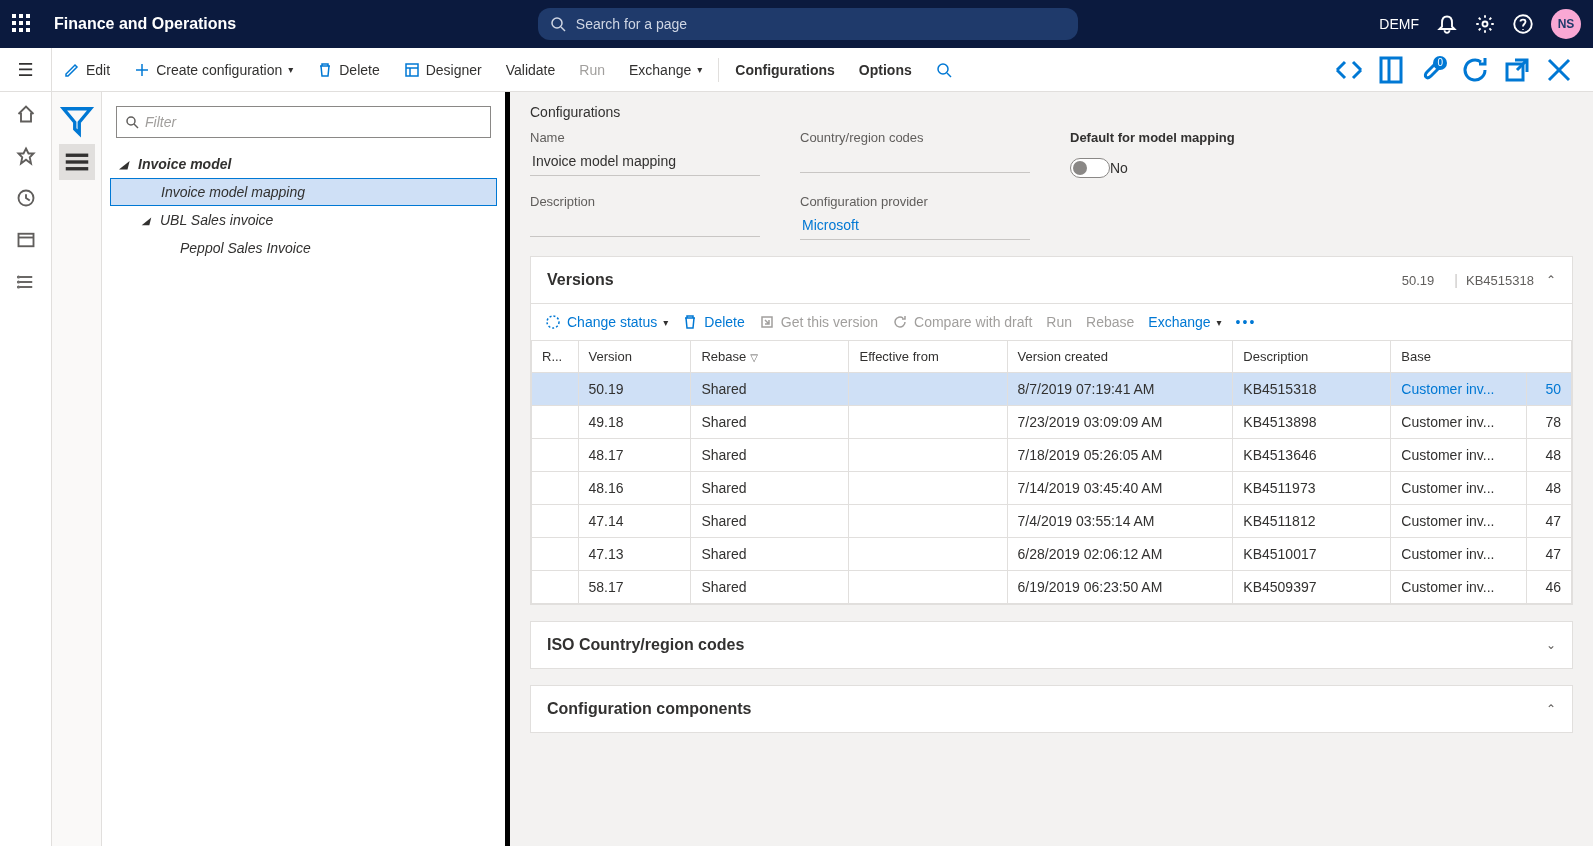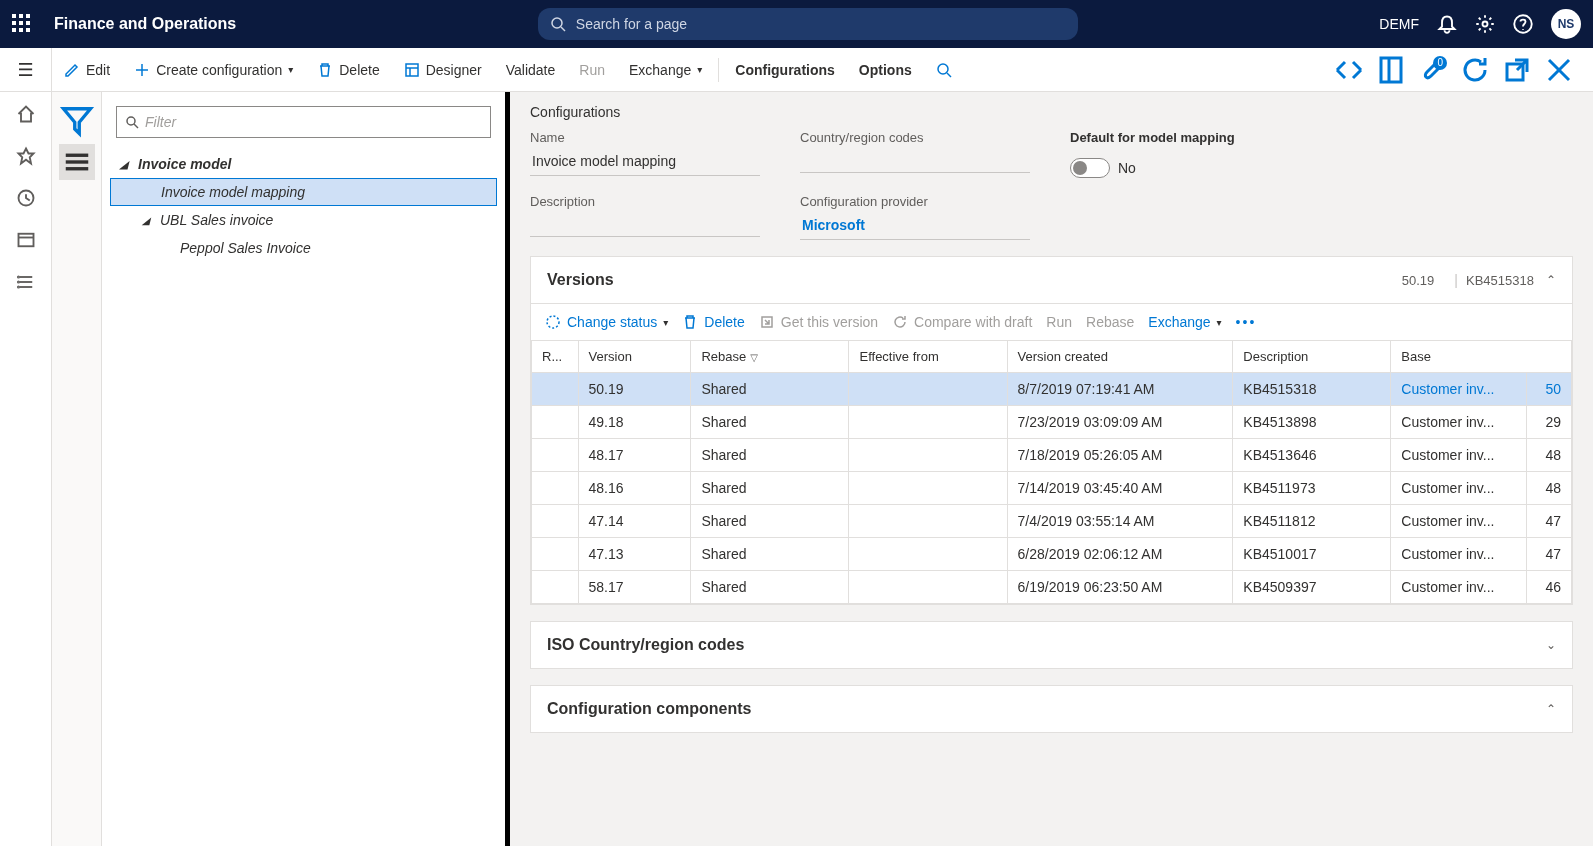"NS" .avatar { background: #ffffff -> #f9a8d4 }
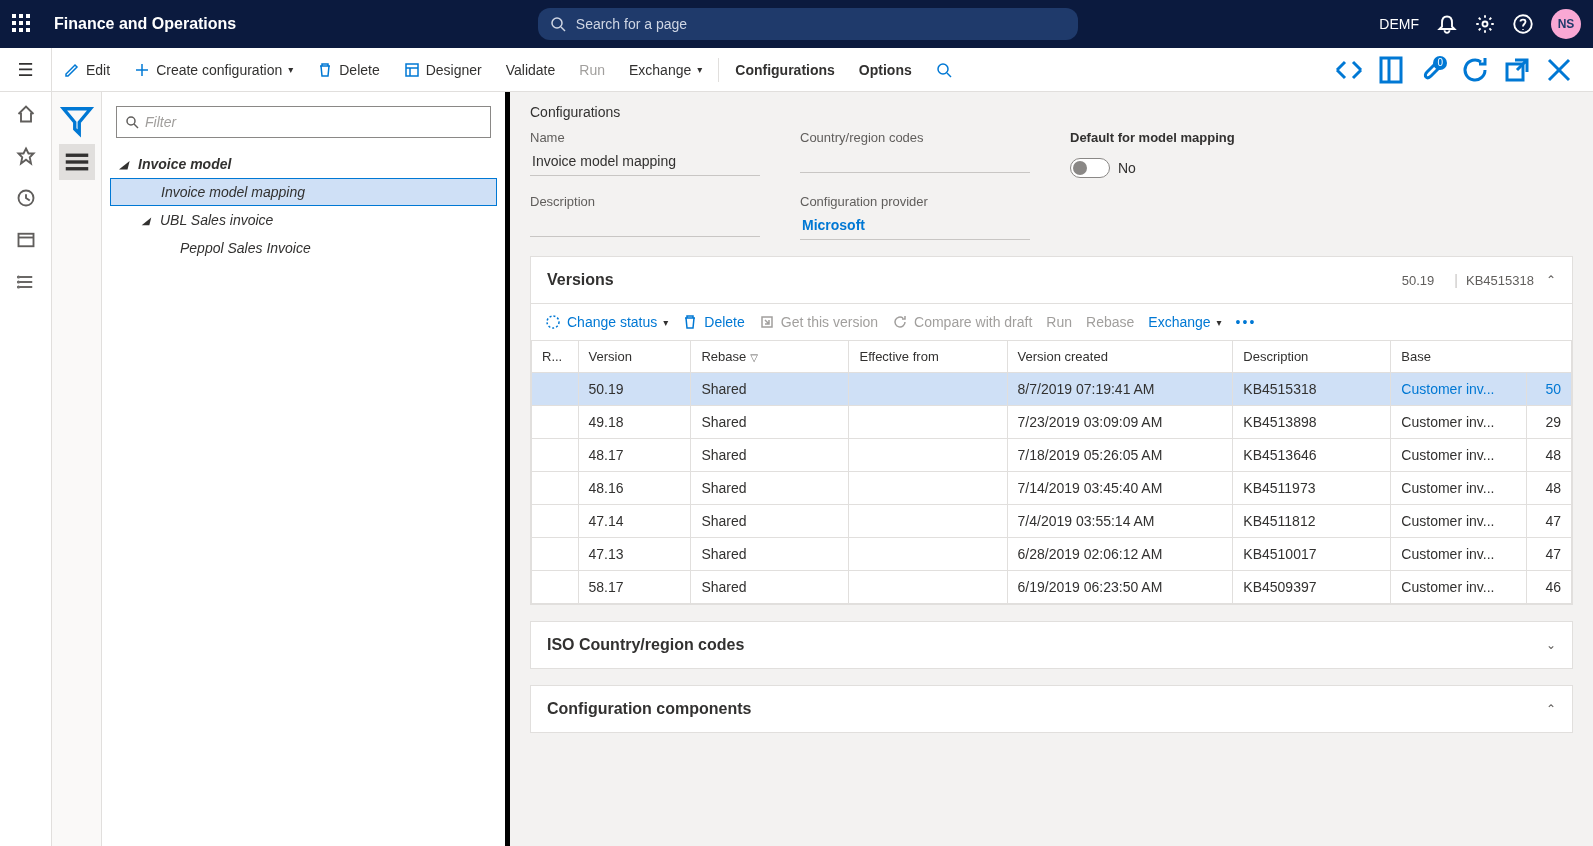"No" .toggle { gap: 8px -> 0 }
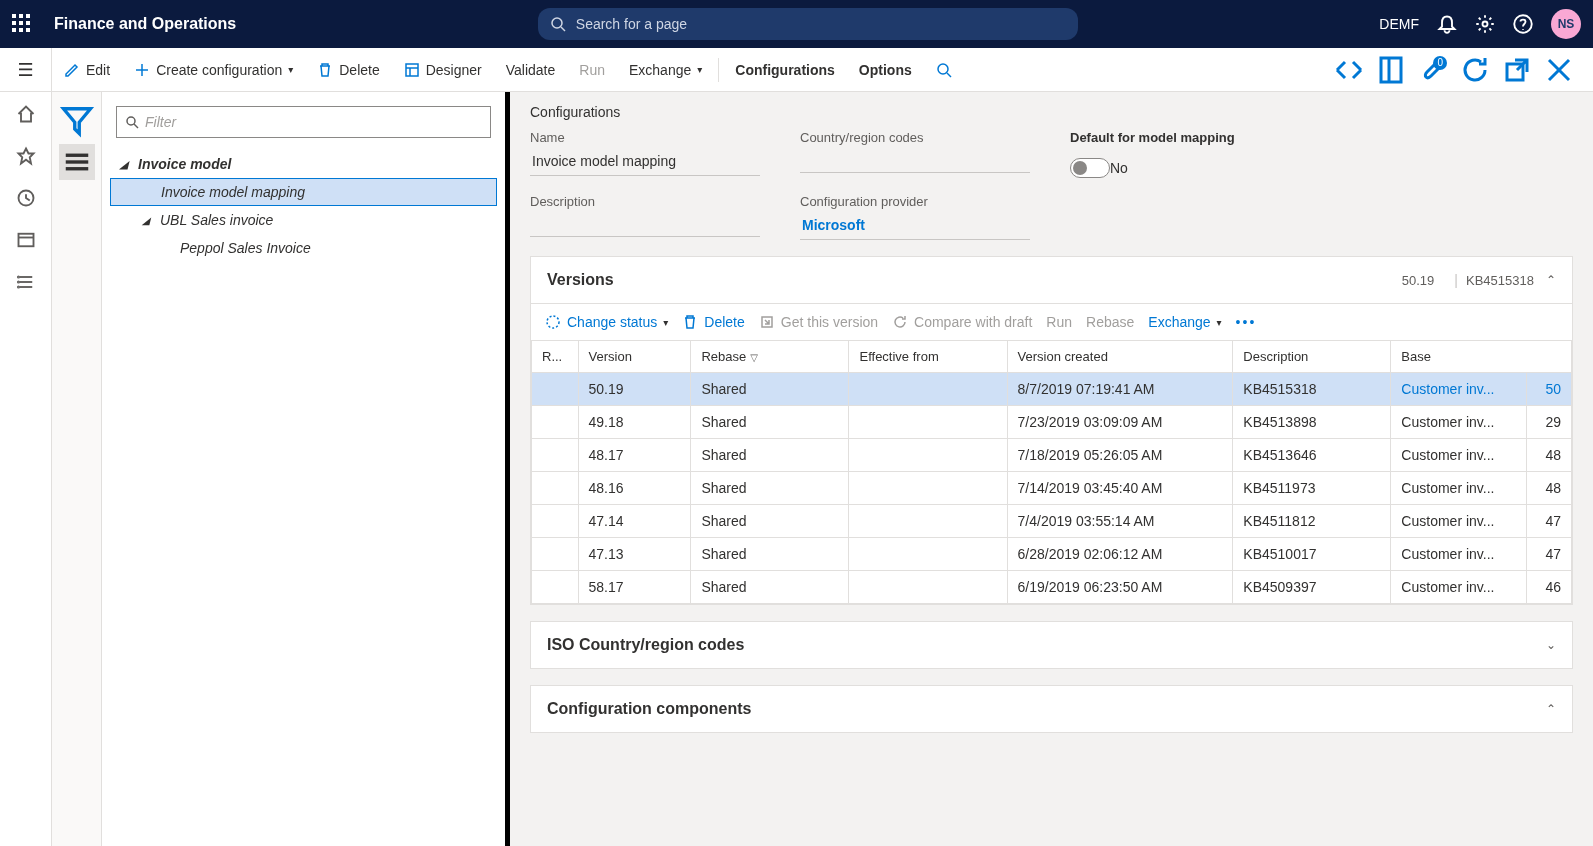"Microsoft" .fieldval.link { font-weight: bold -> none }
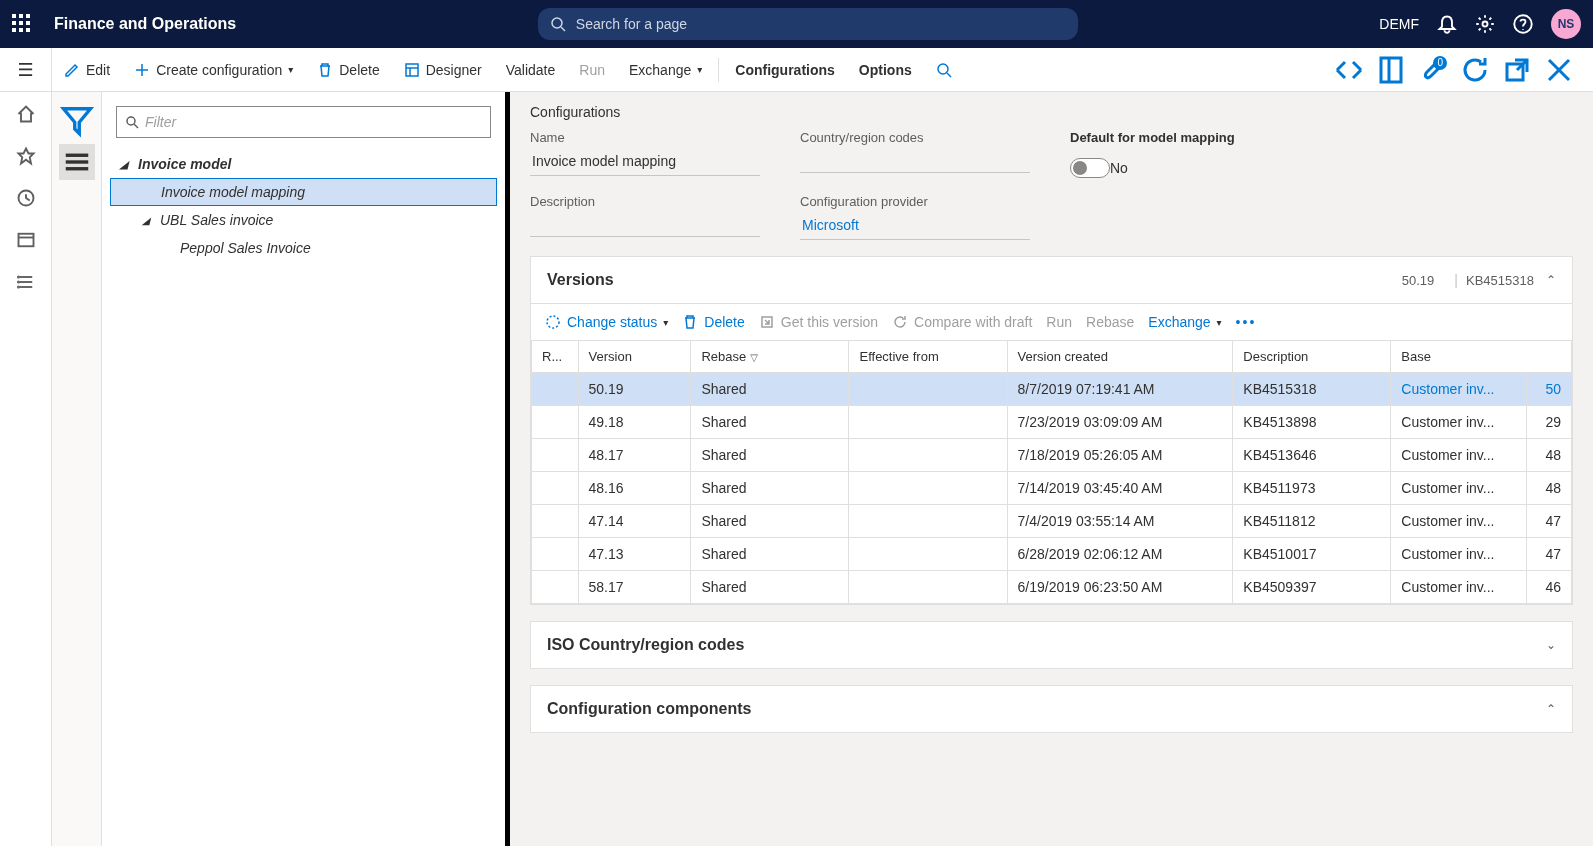"29" td { text: 29 -> 78 }
